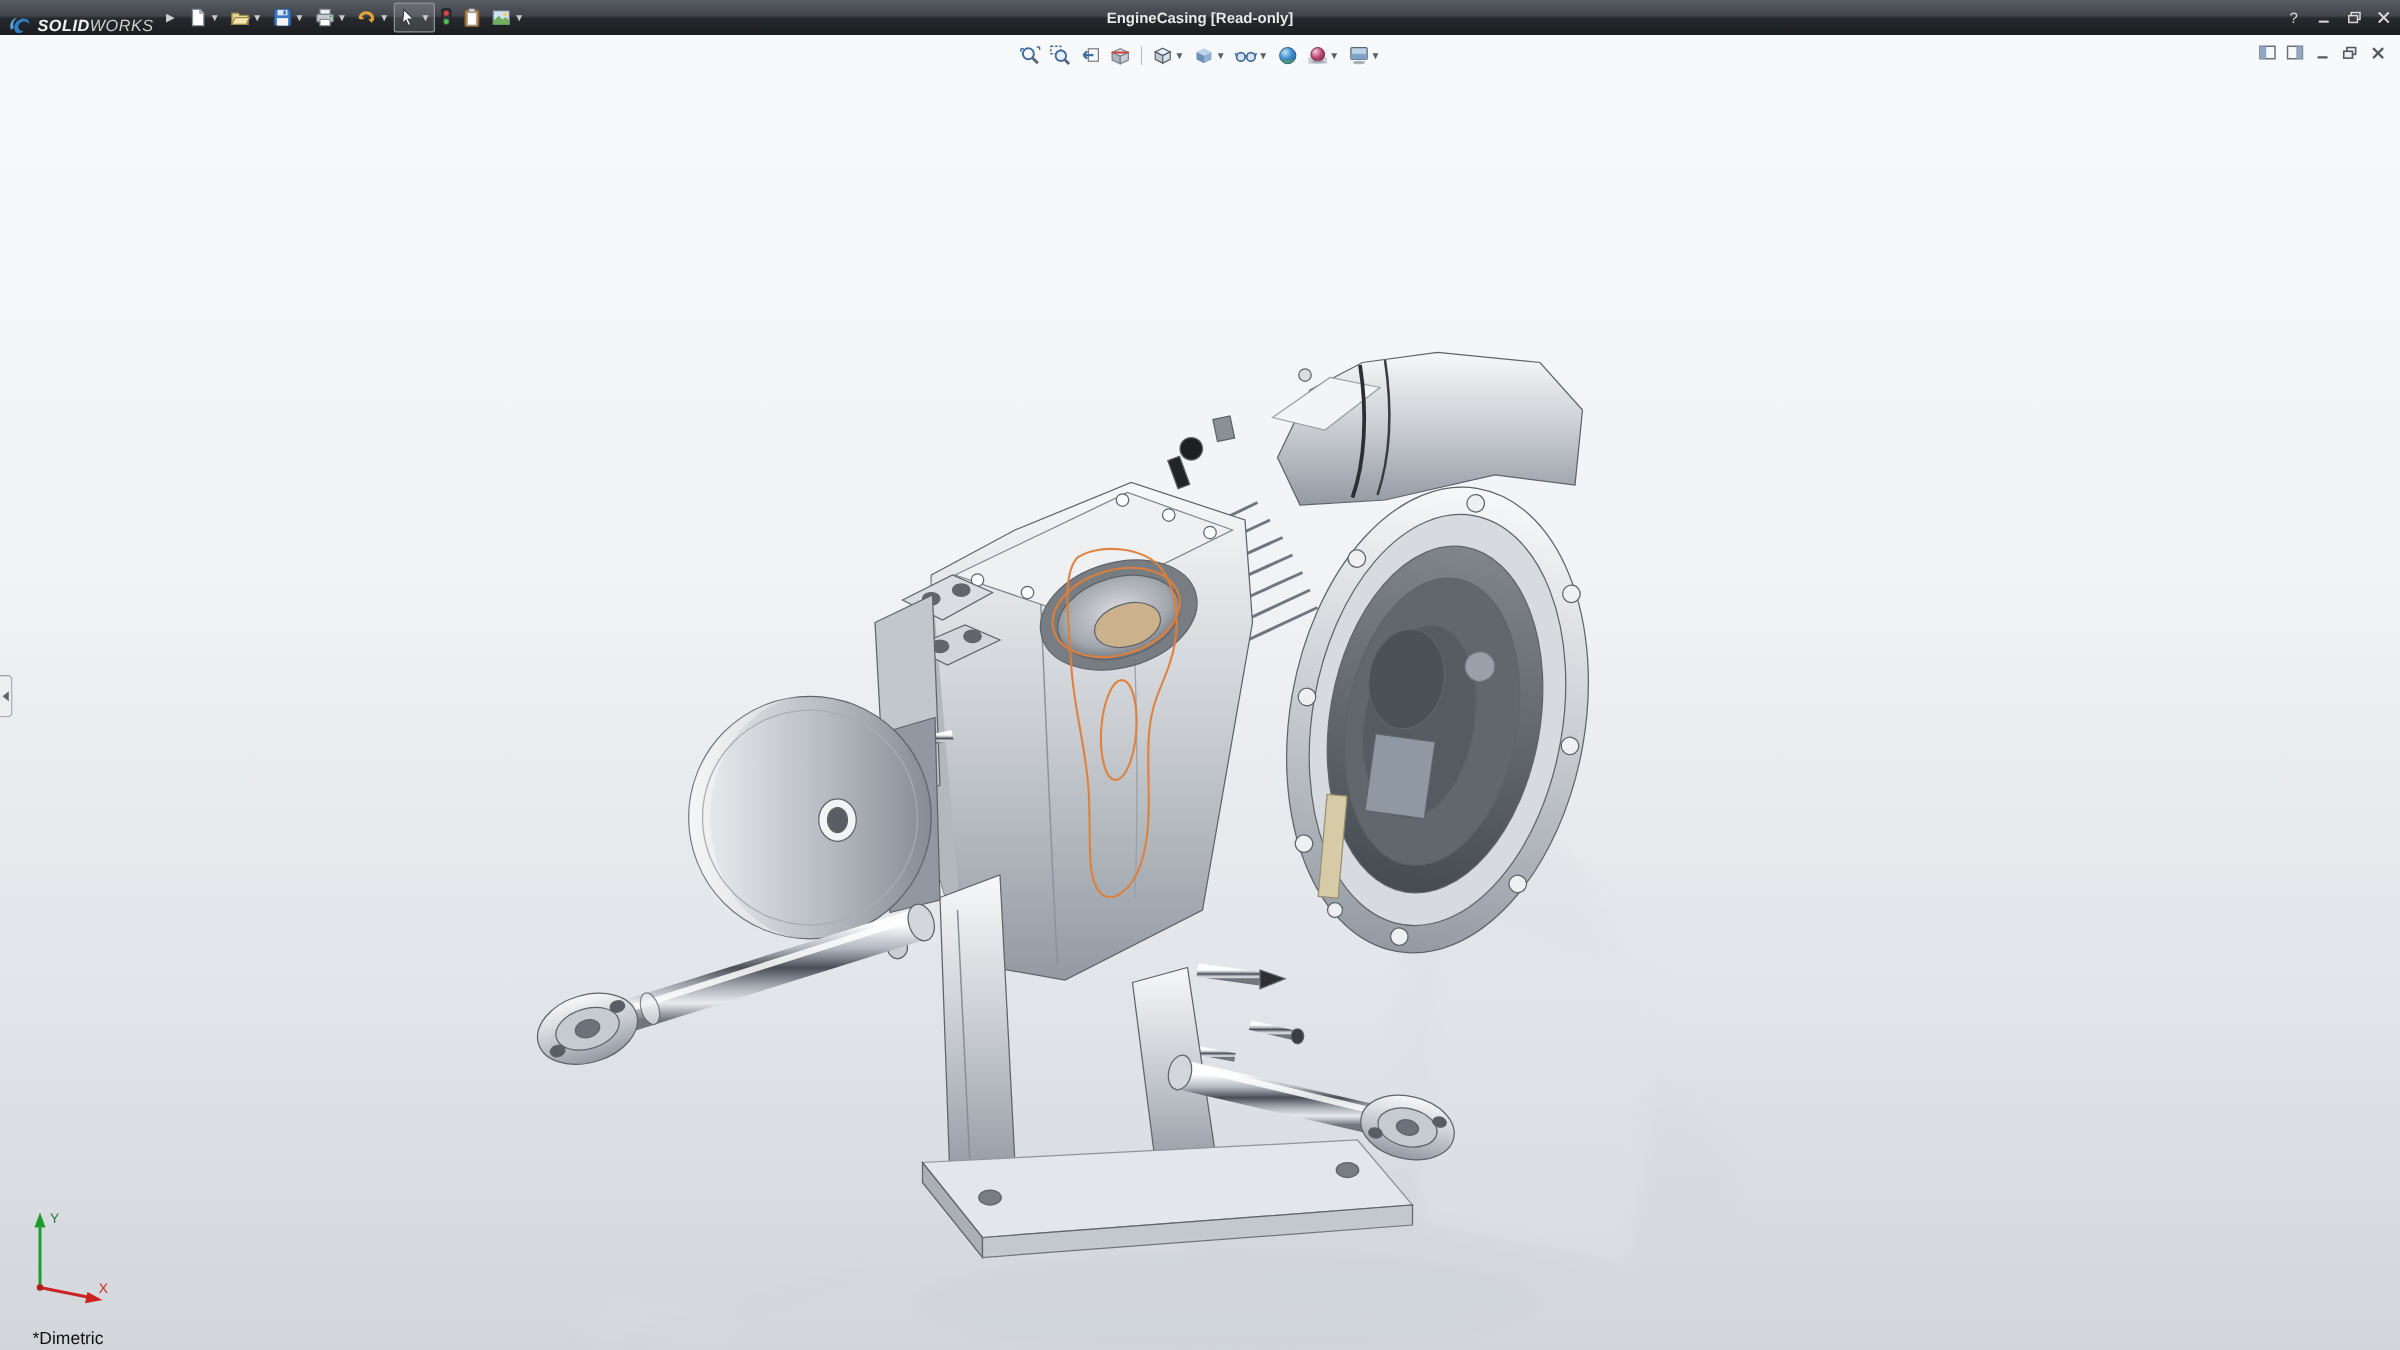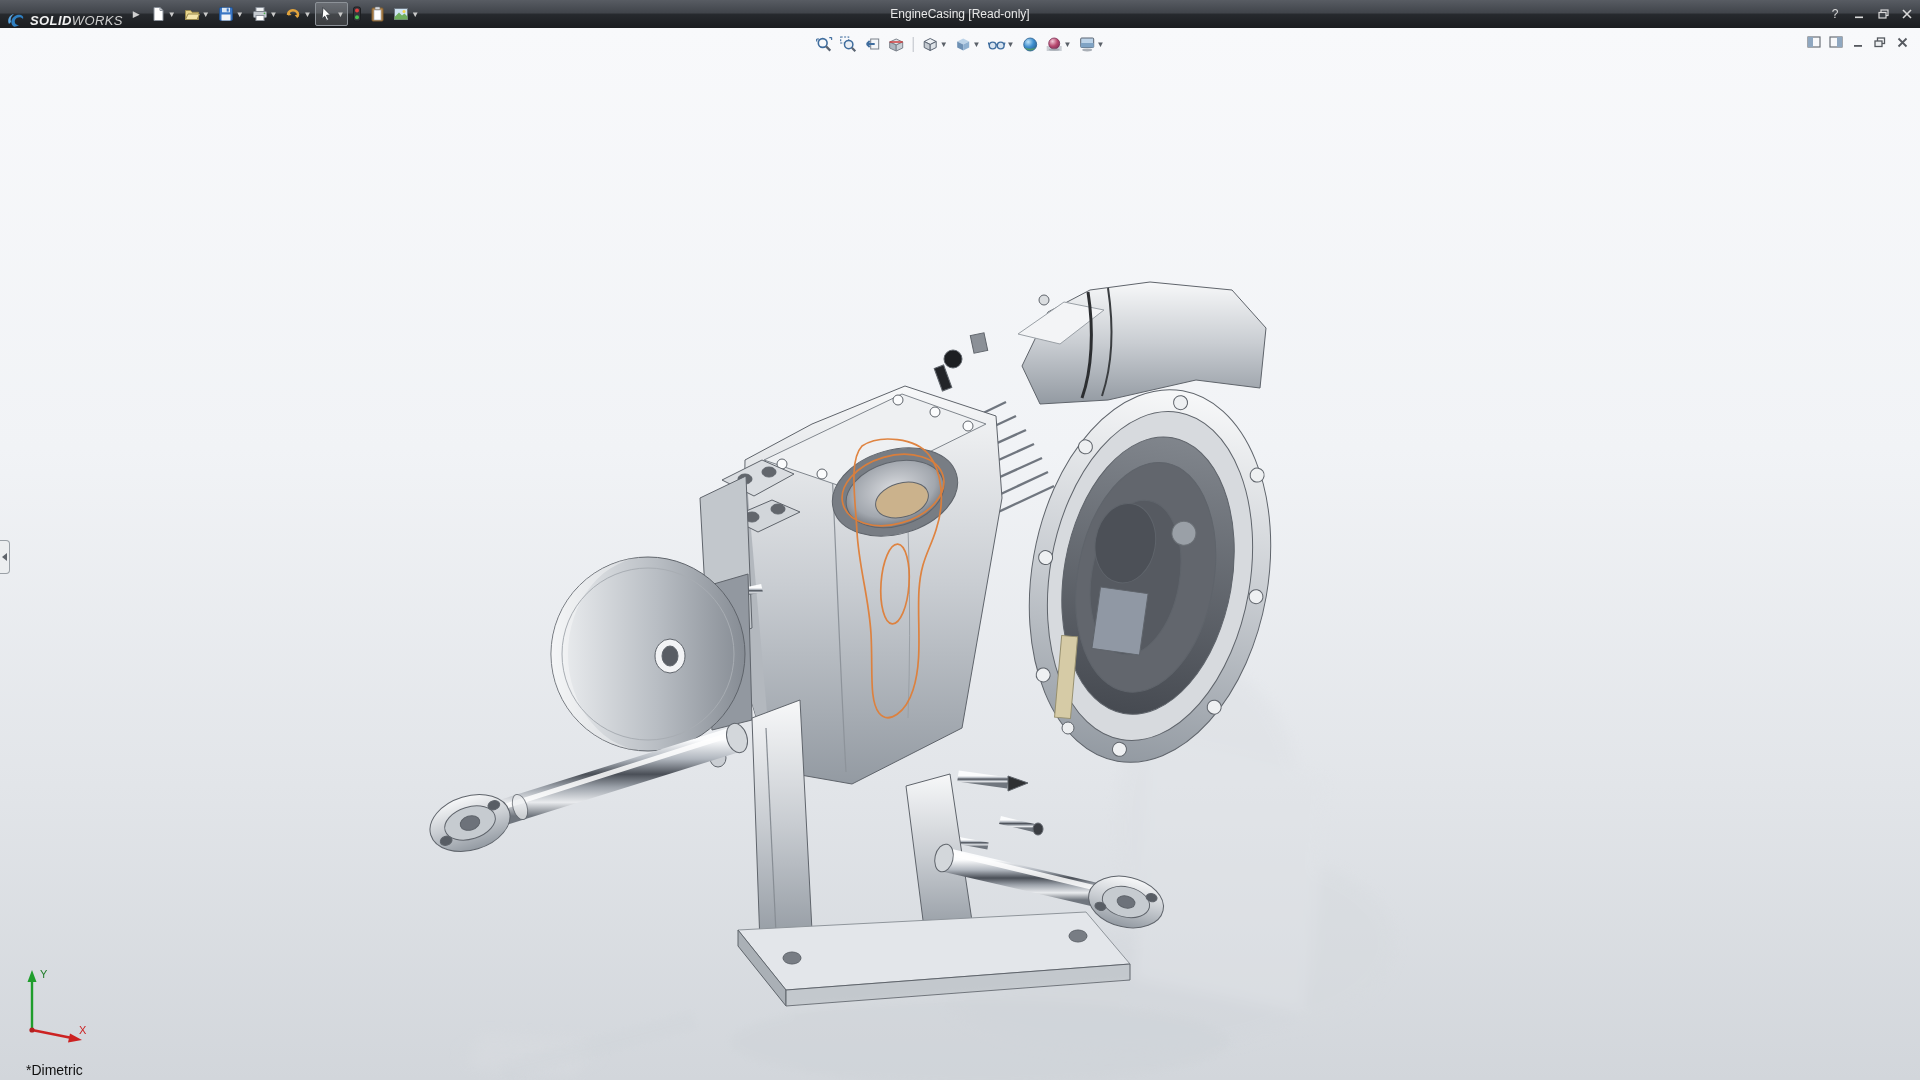"EngineCasing [Read-only]" .tb-title { font-weight: none -> bold }
